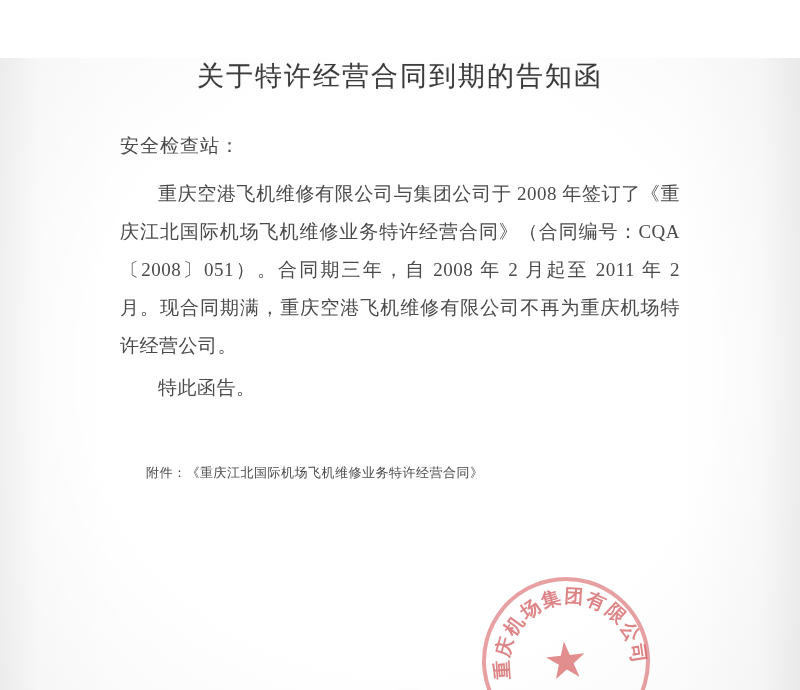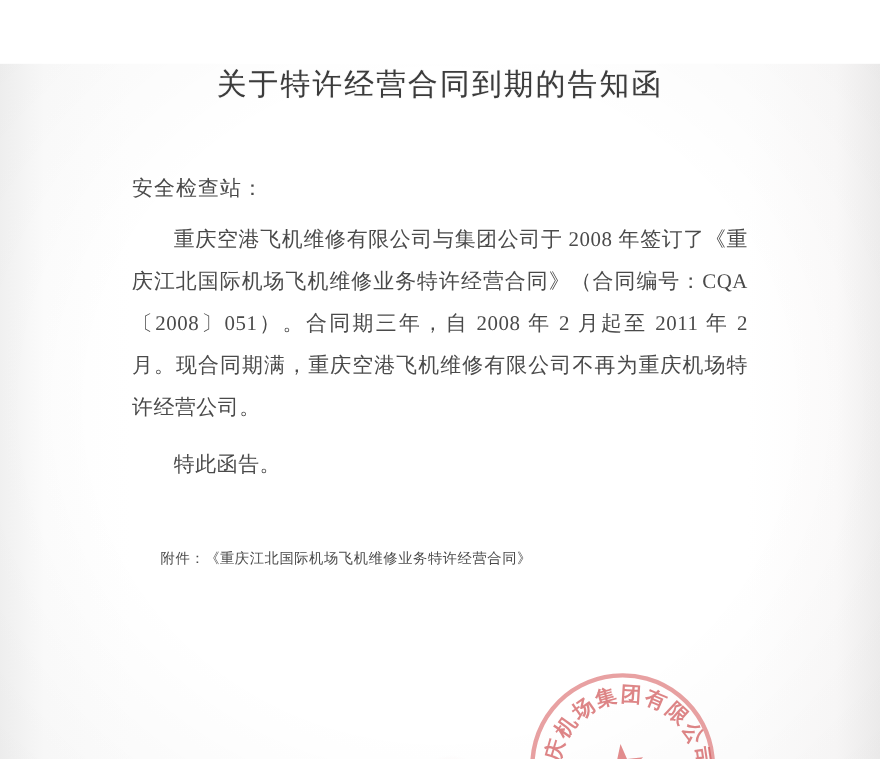"安全检查站：" .salutation { margin-top: 64px -> 39px }
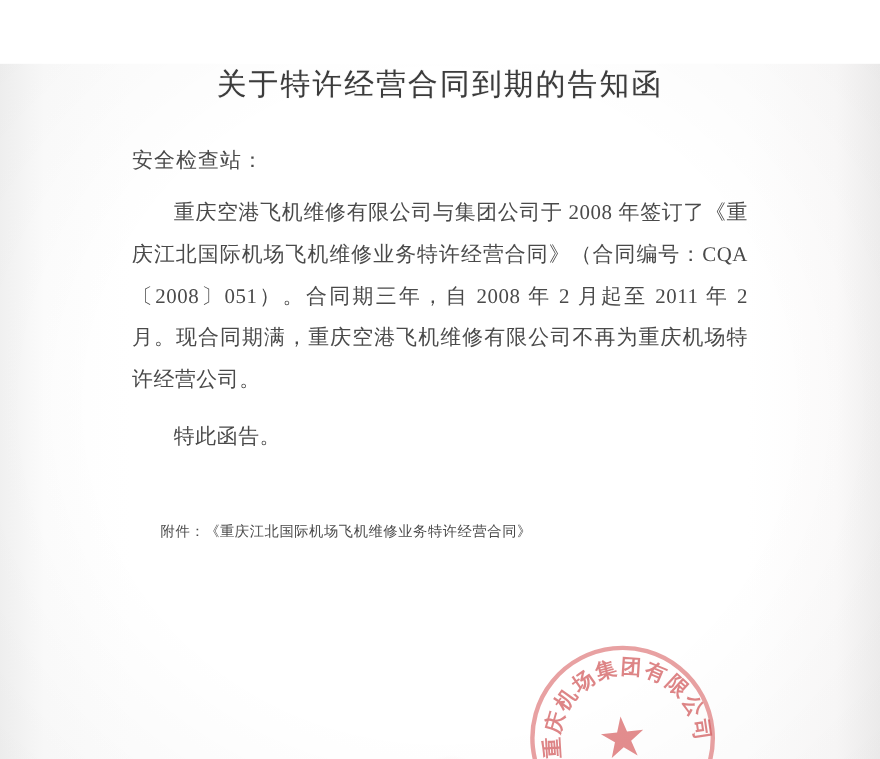"特此函告。" .closing { margin-top: 14px -> 4px }
